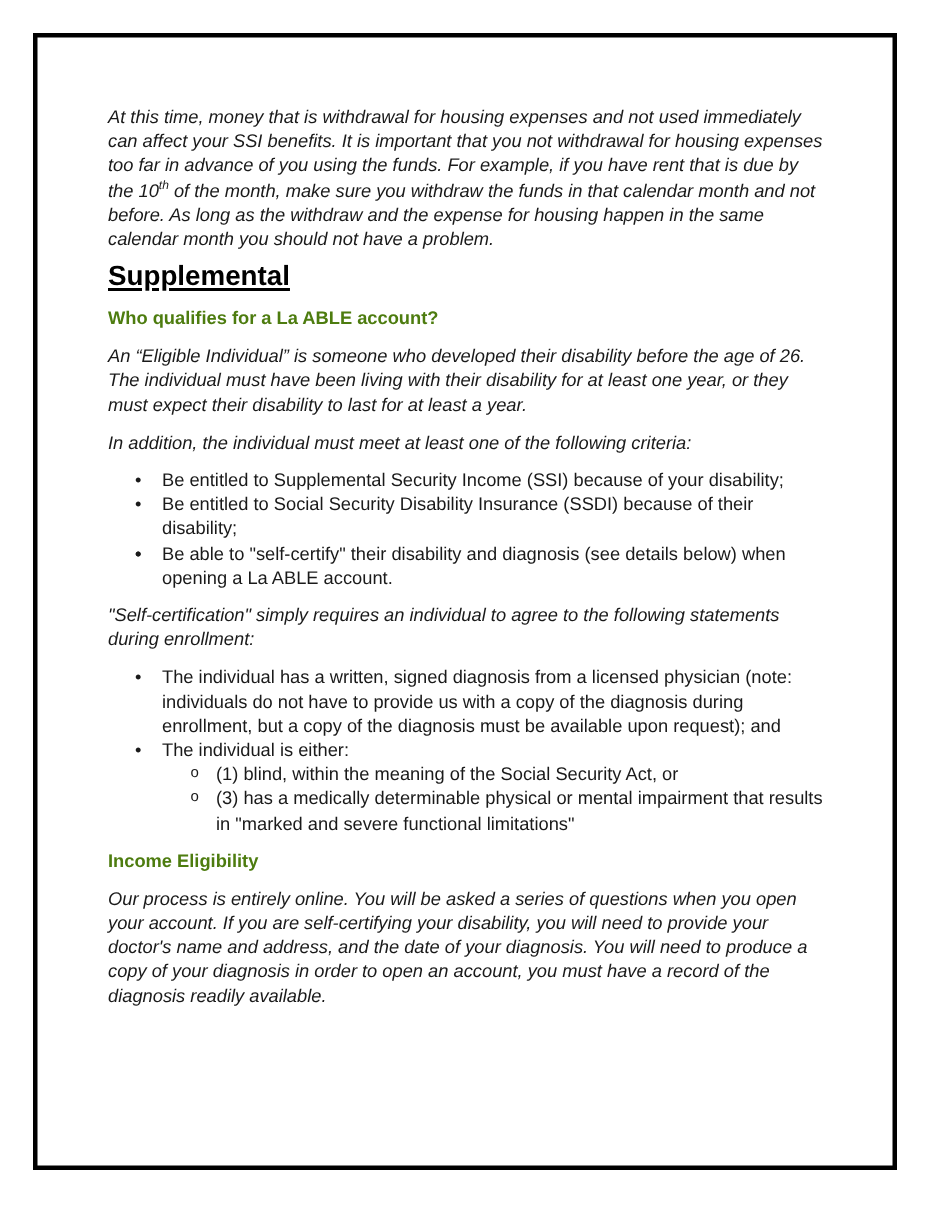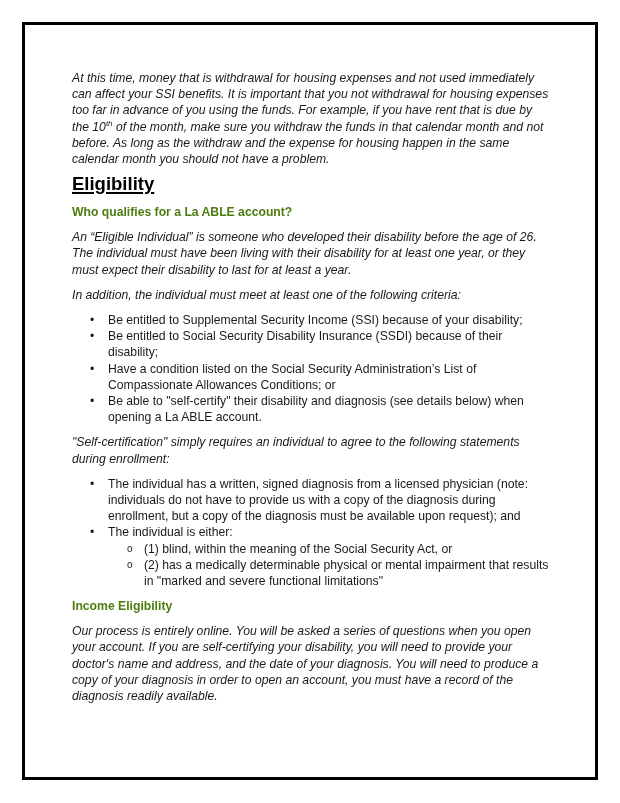"Eligibility" h1.section-heading { text: Eligibility -> Supplemental }
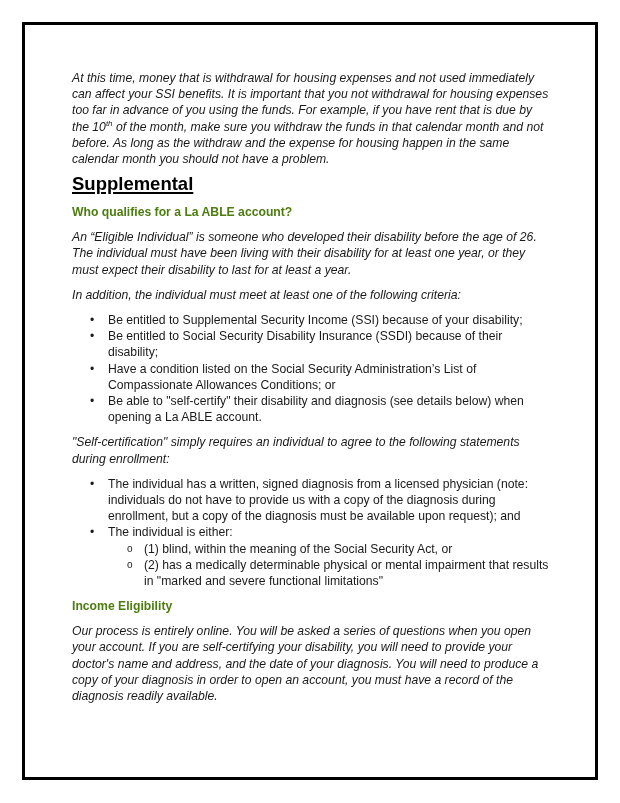"Have a condition listed on" span { html: <span>Have a condition listed on the Social Security Administration’s List of Compassionate Allowances Conditions; or</span> -> none }
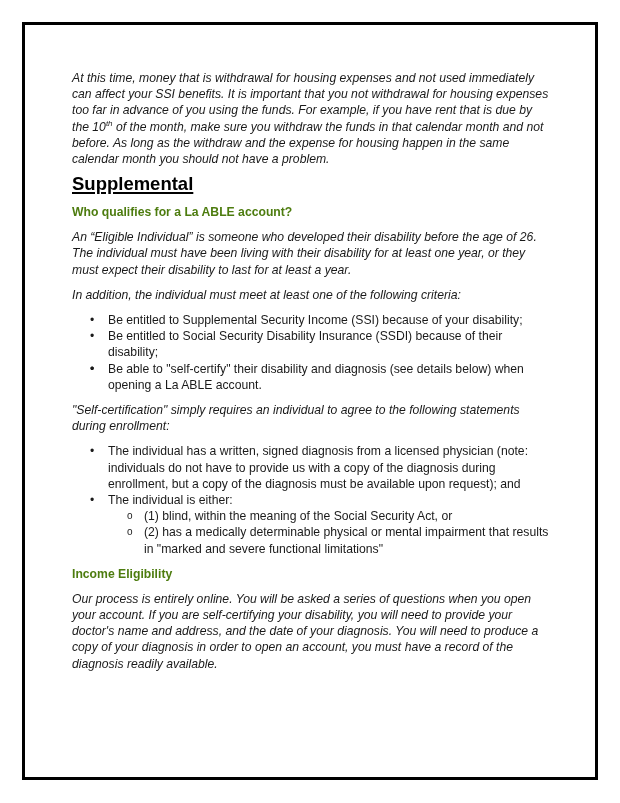"(2) has a medically determinable" span { text: 2 -> 3 }
